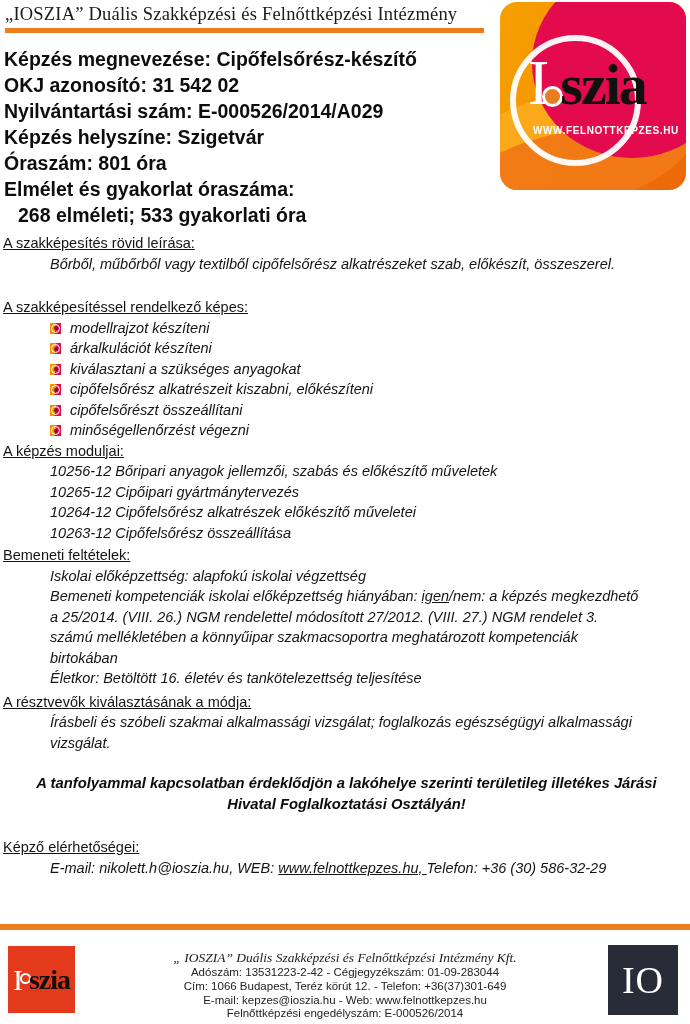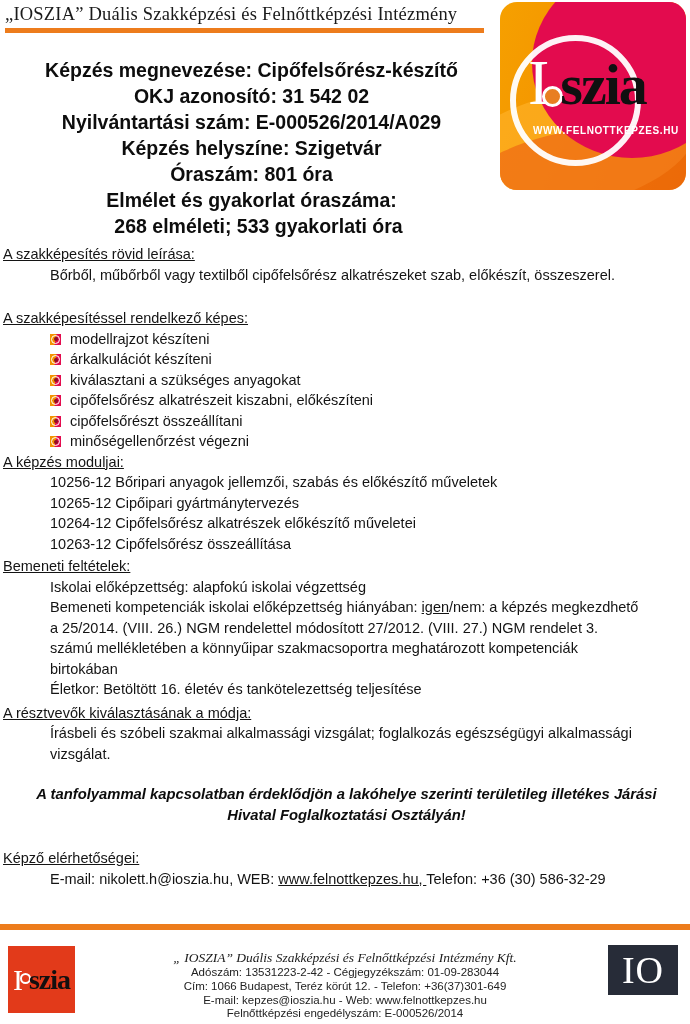"Képzés megnevezése:" .course-info { margin: 24px 0 0 4px -> 13px 0 0 4px; text-align: center -> none }
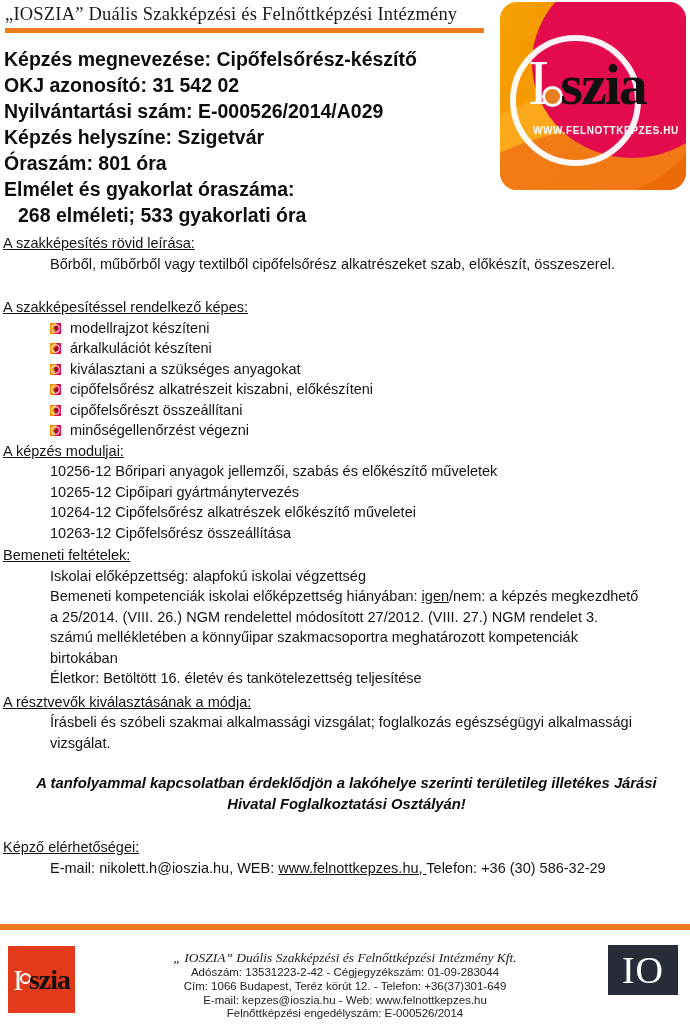"Bőrből, műbőrből vagy textilből" .indent { font-style: none -> italic }
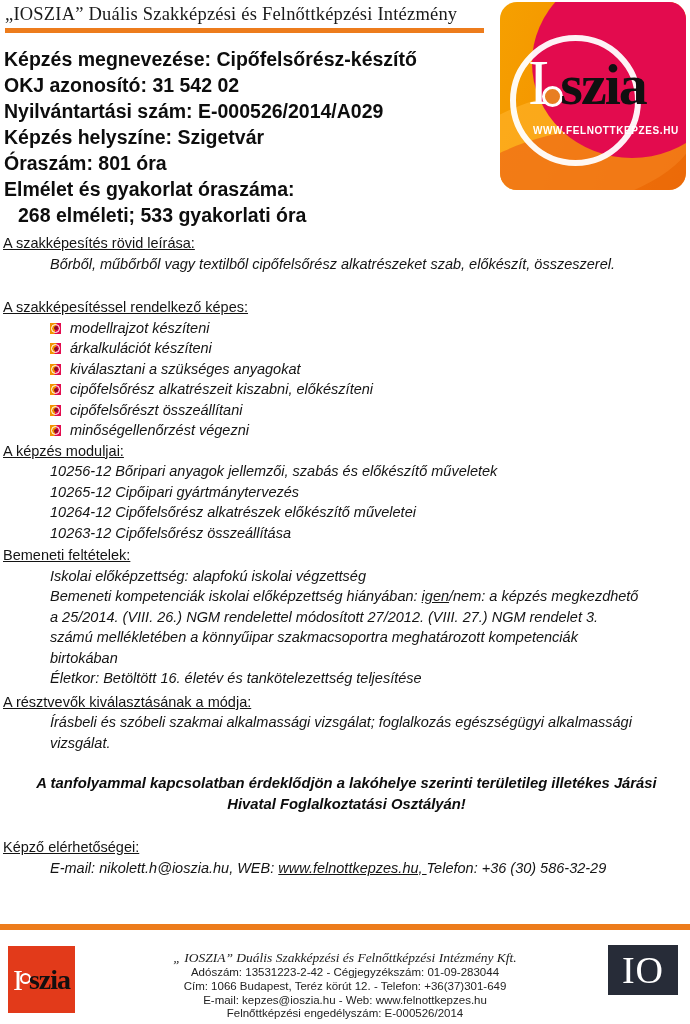"IO" .footer-logo-right { height: 50px -> 70px }
